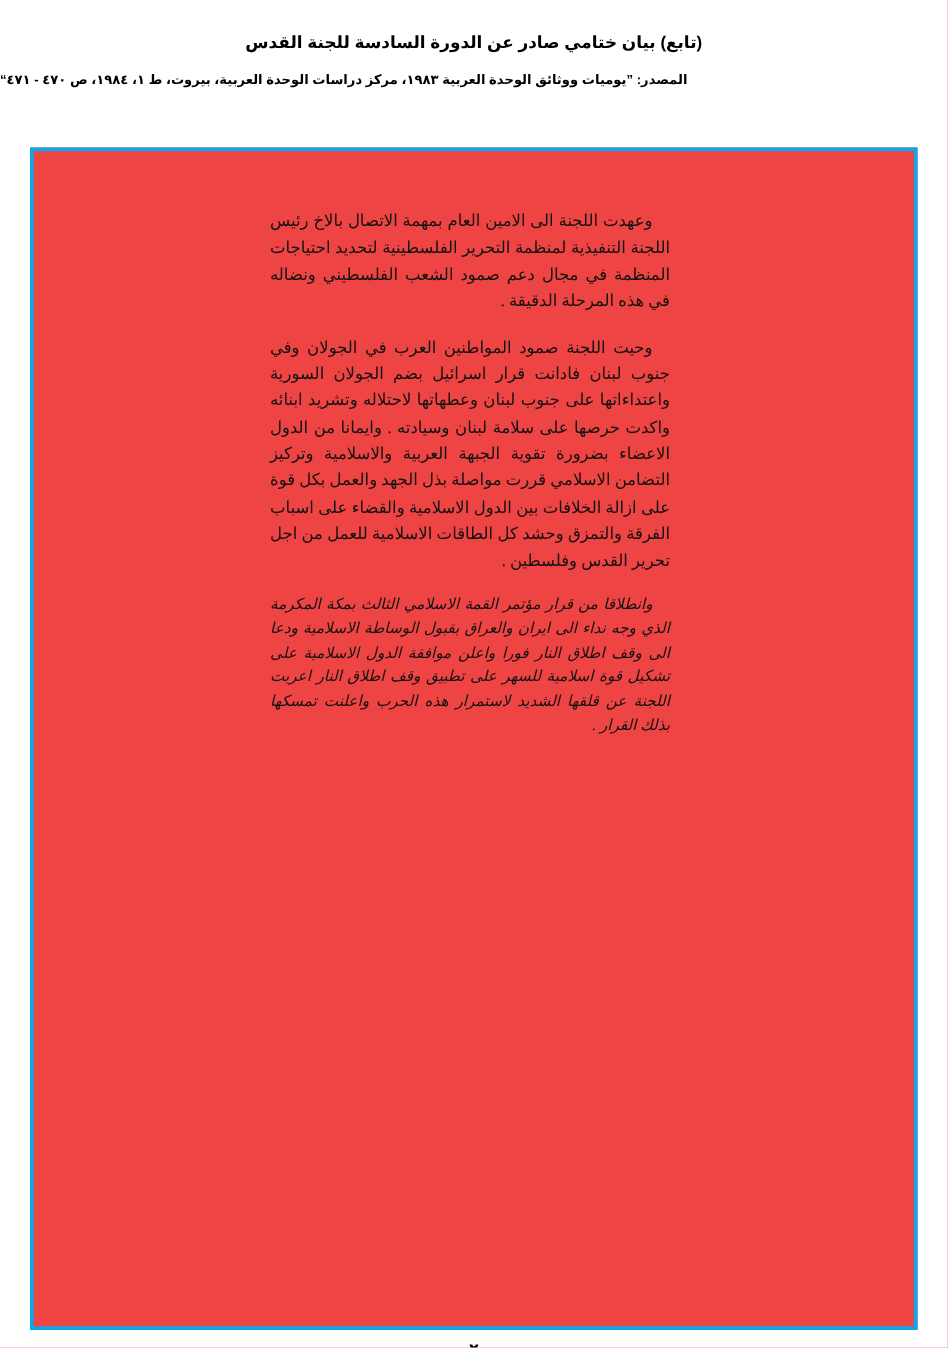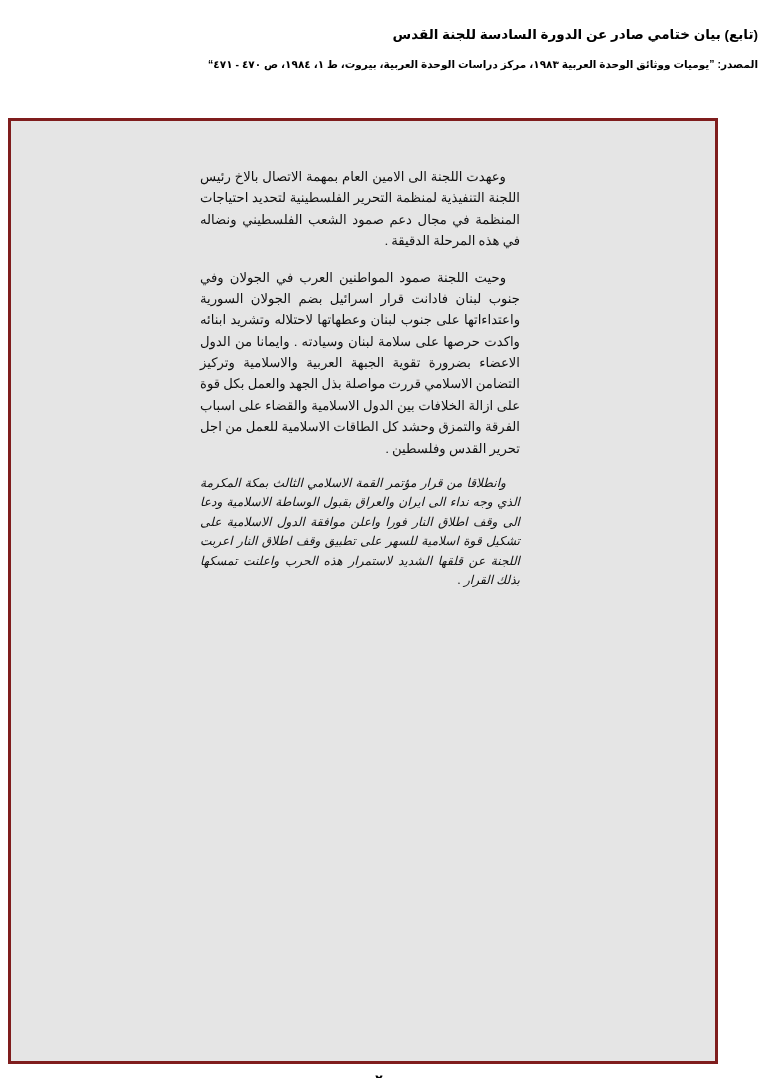"(تابع) بيان ختامي صادر عن" .doc-title { text-align: right -> center }
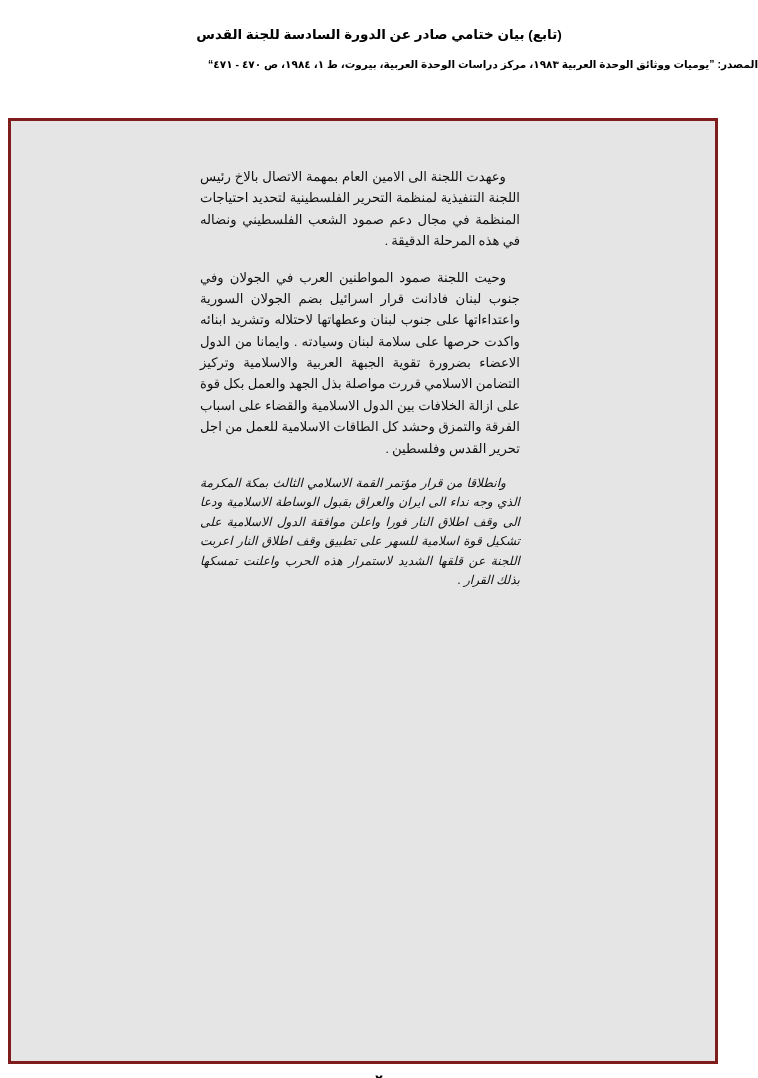"المصدر: ”يوميات ووثائق الوحدة العربية" .doc-source { text-align: right -> left }
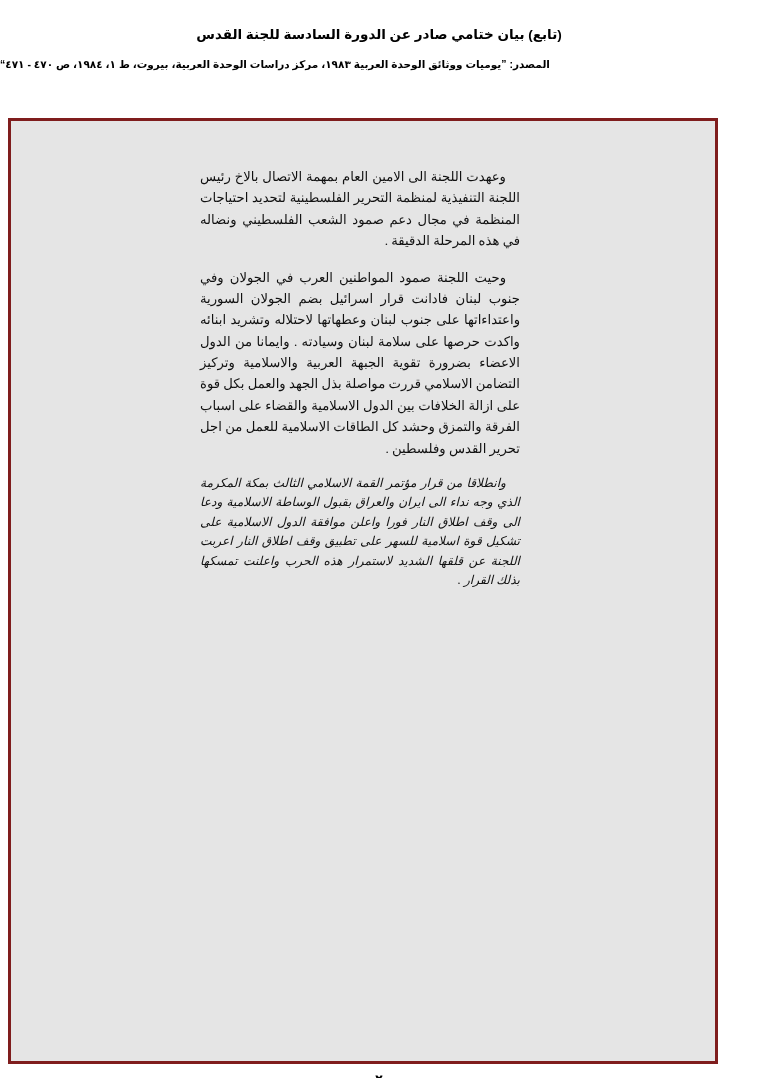"وعهدت اللجنة الى الامين العام" .frame { background: #e5e5e5 -> #ef4444; border: 3px solid #7f1d1d -> 3px solid #0ea5e9; left: 8px -> 24px }
